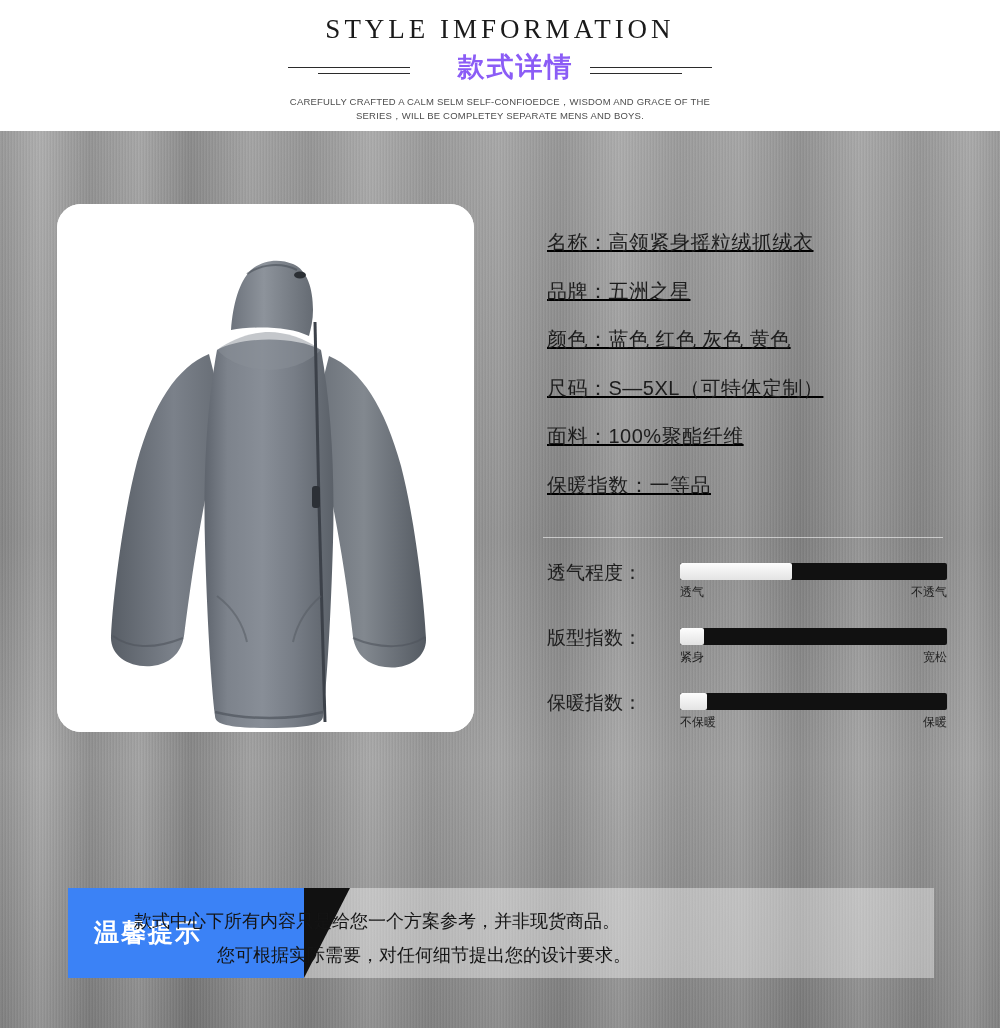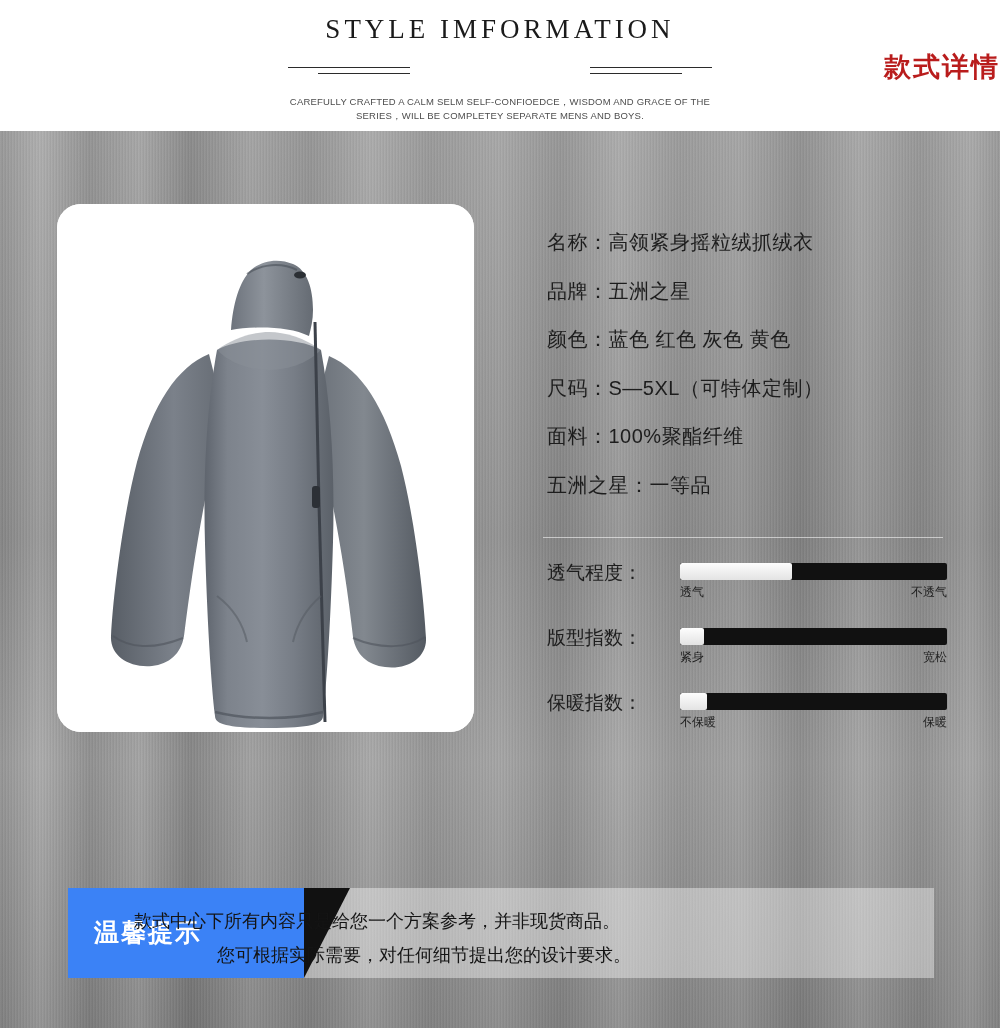"款式详情" .header-title-cn { color: #b91c1c -> #8b5cf6; text-align: right -> center }
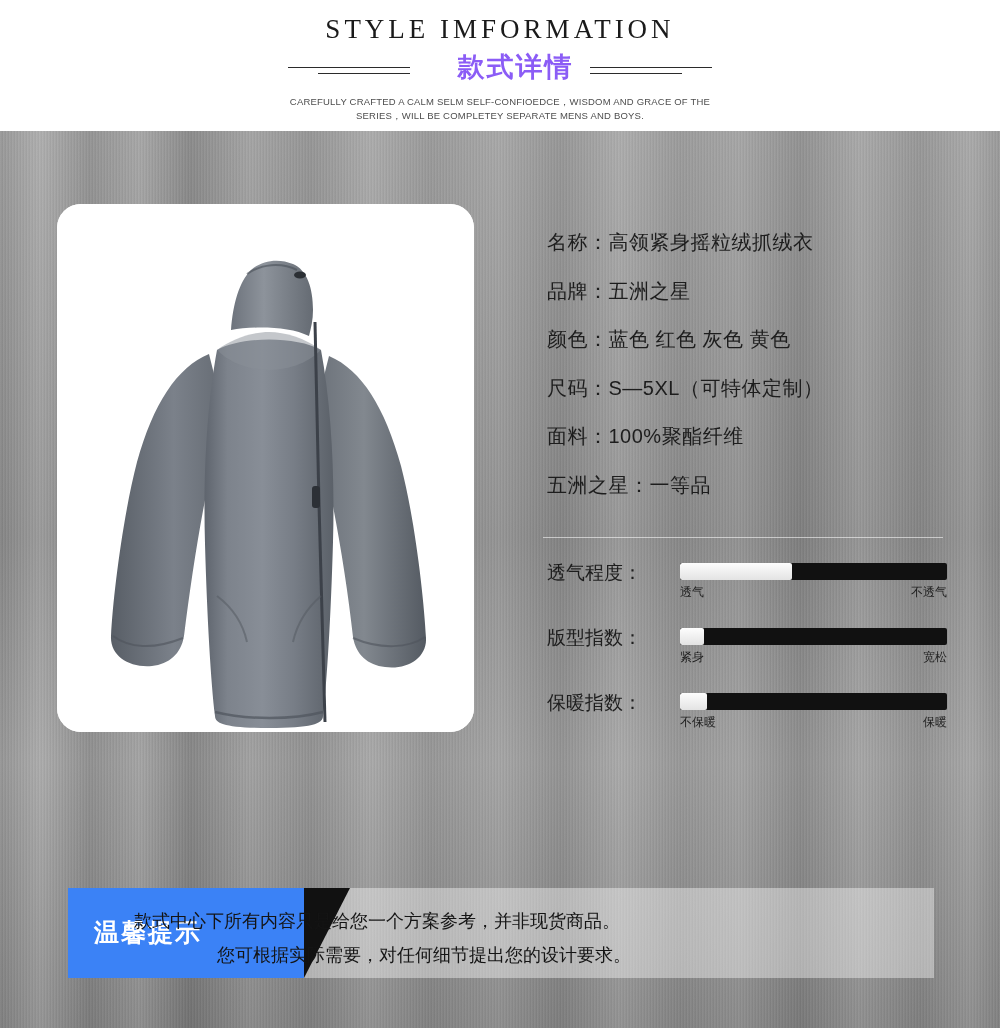"名称：高领紧身摇粒绒抓绒衣" .spec-list { text-decoration: none -> underline }
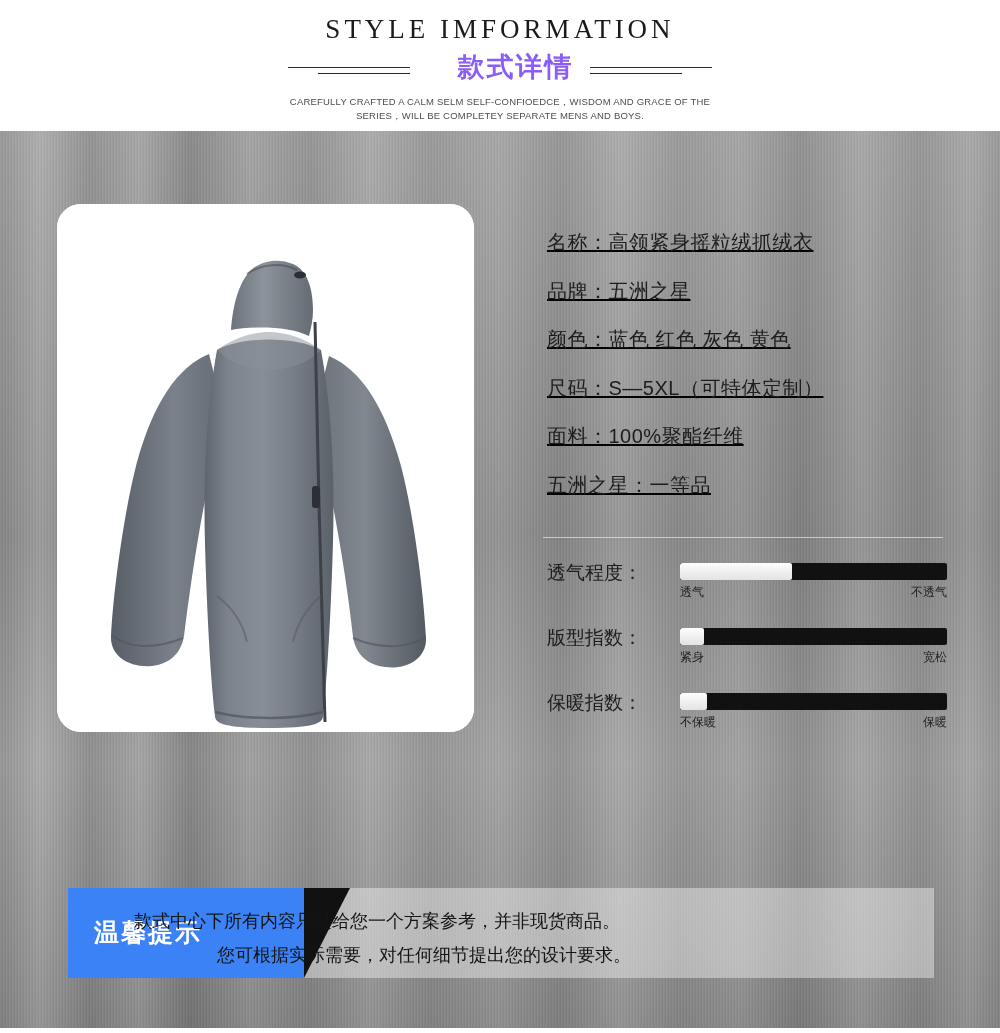"五洲之星：一等品" div.spec-row { text: 五洲之星 -> 保暖指数 }
